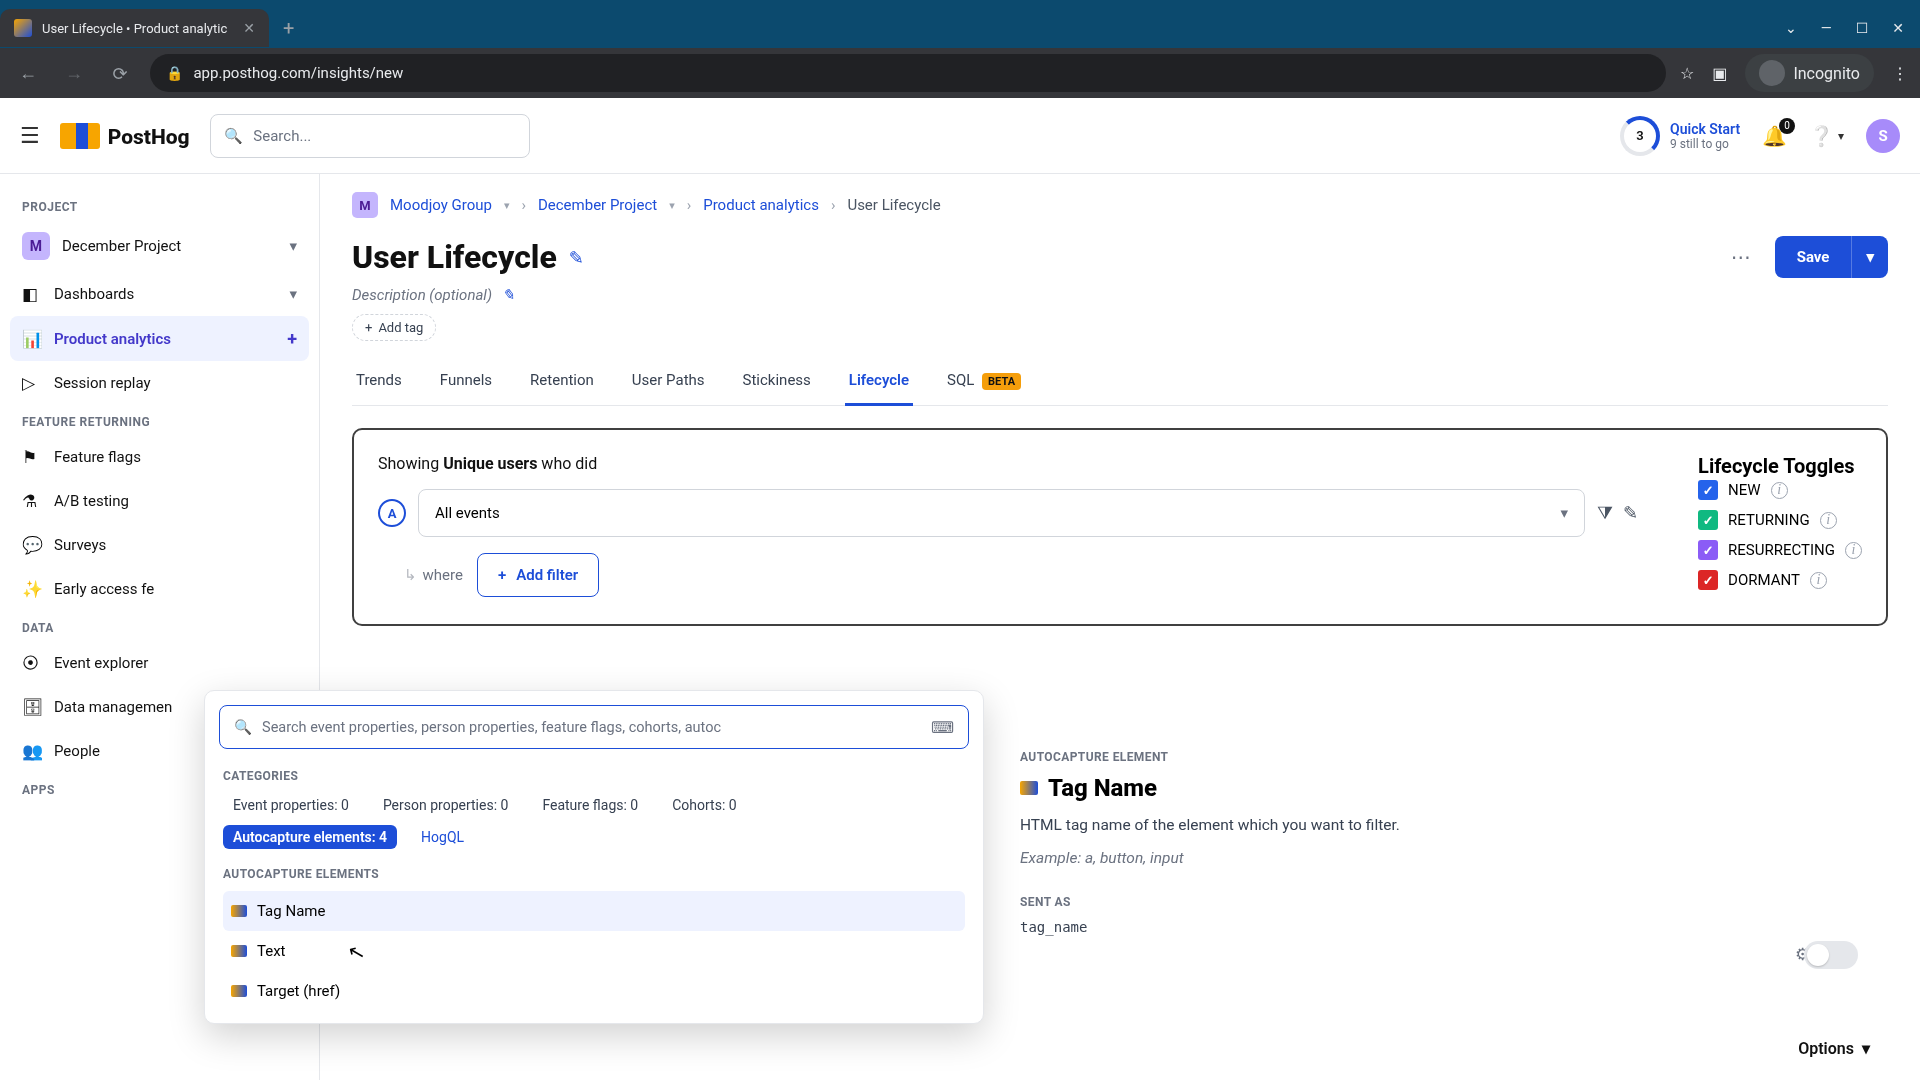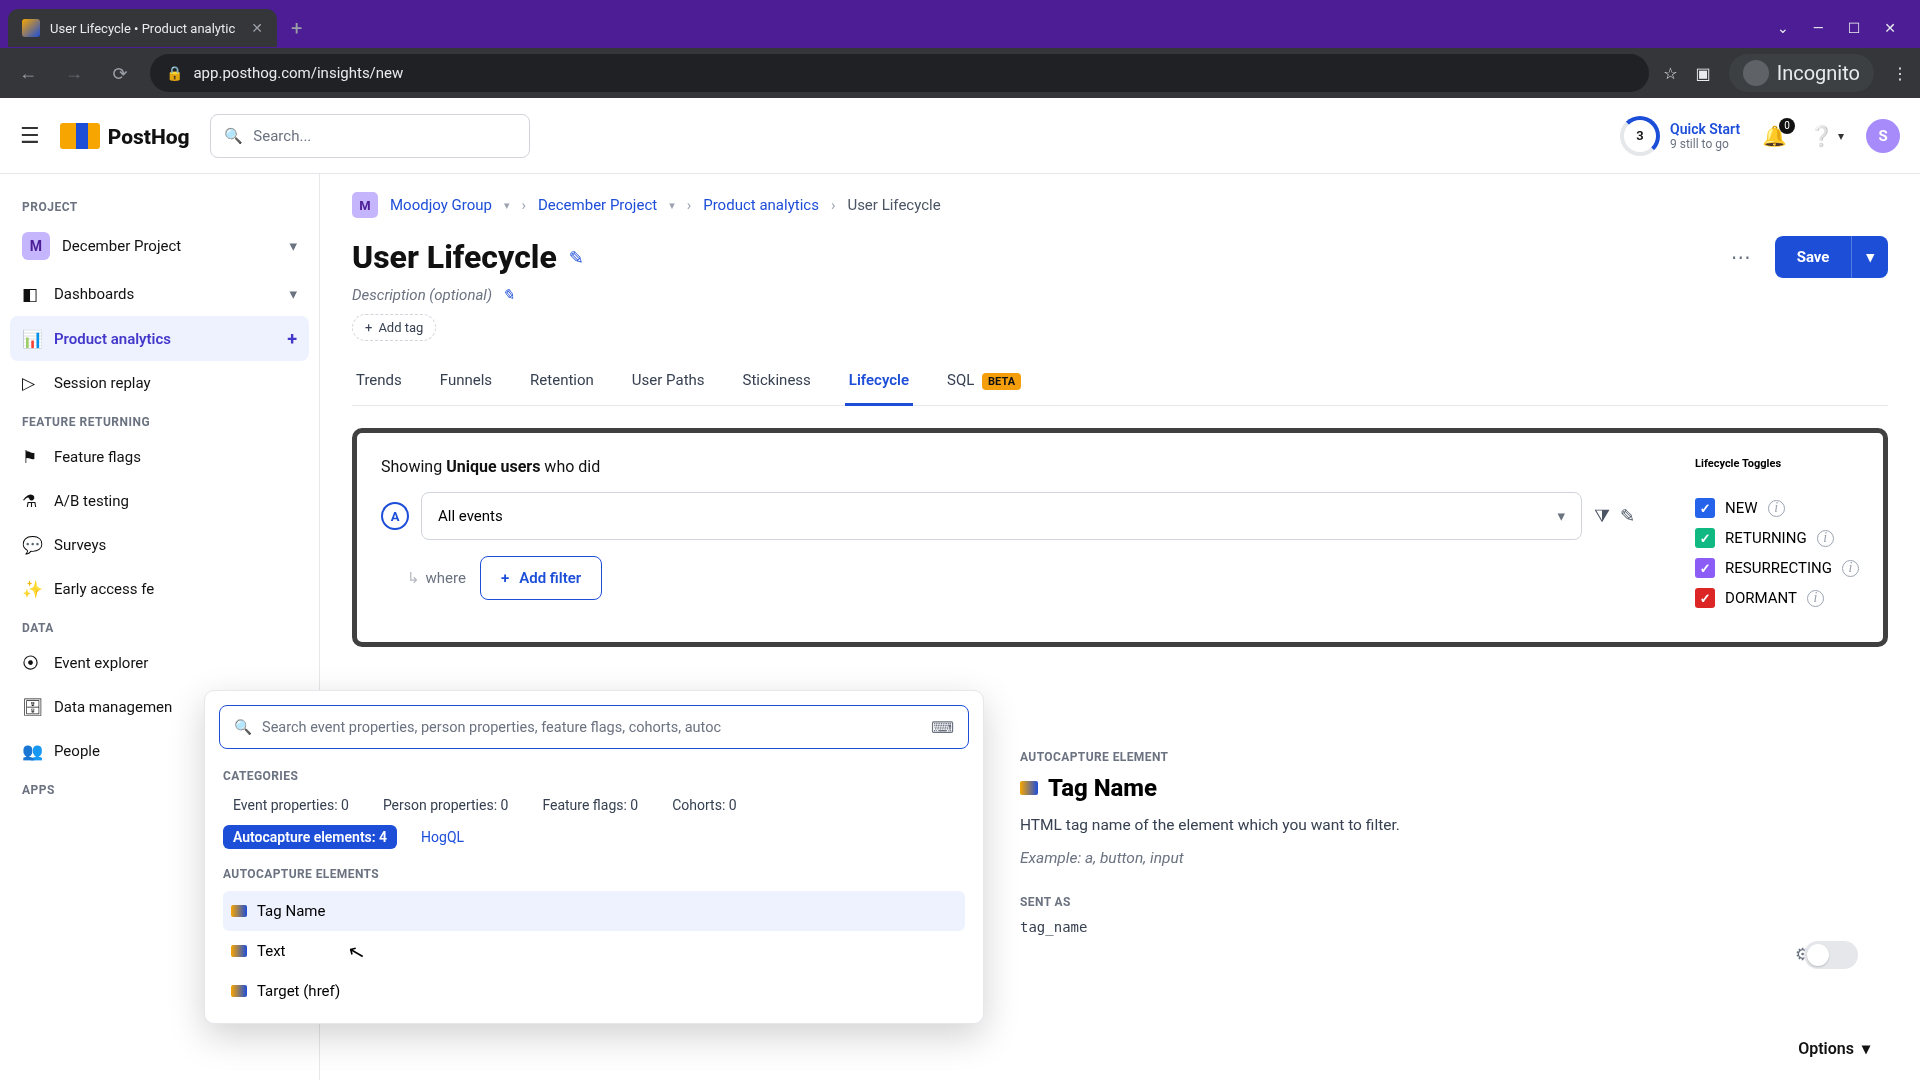"User Lifecycle • Product analytic" .tab-bar { background: #4c1d95 -> #0c4a6e; padding: 8px 8px 0 -> 8px 0 0 }
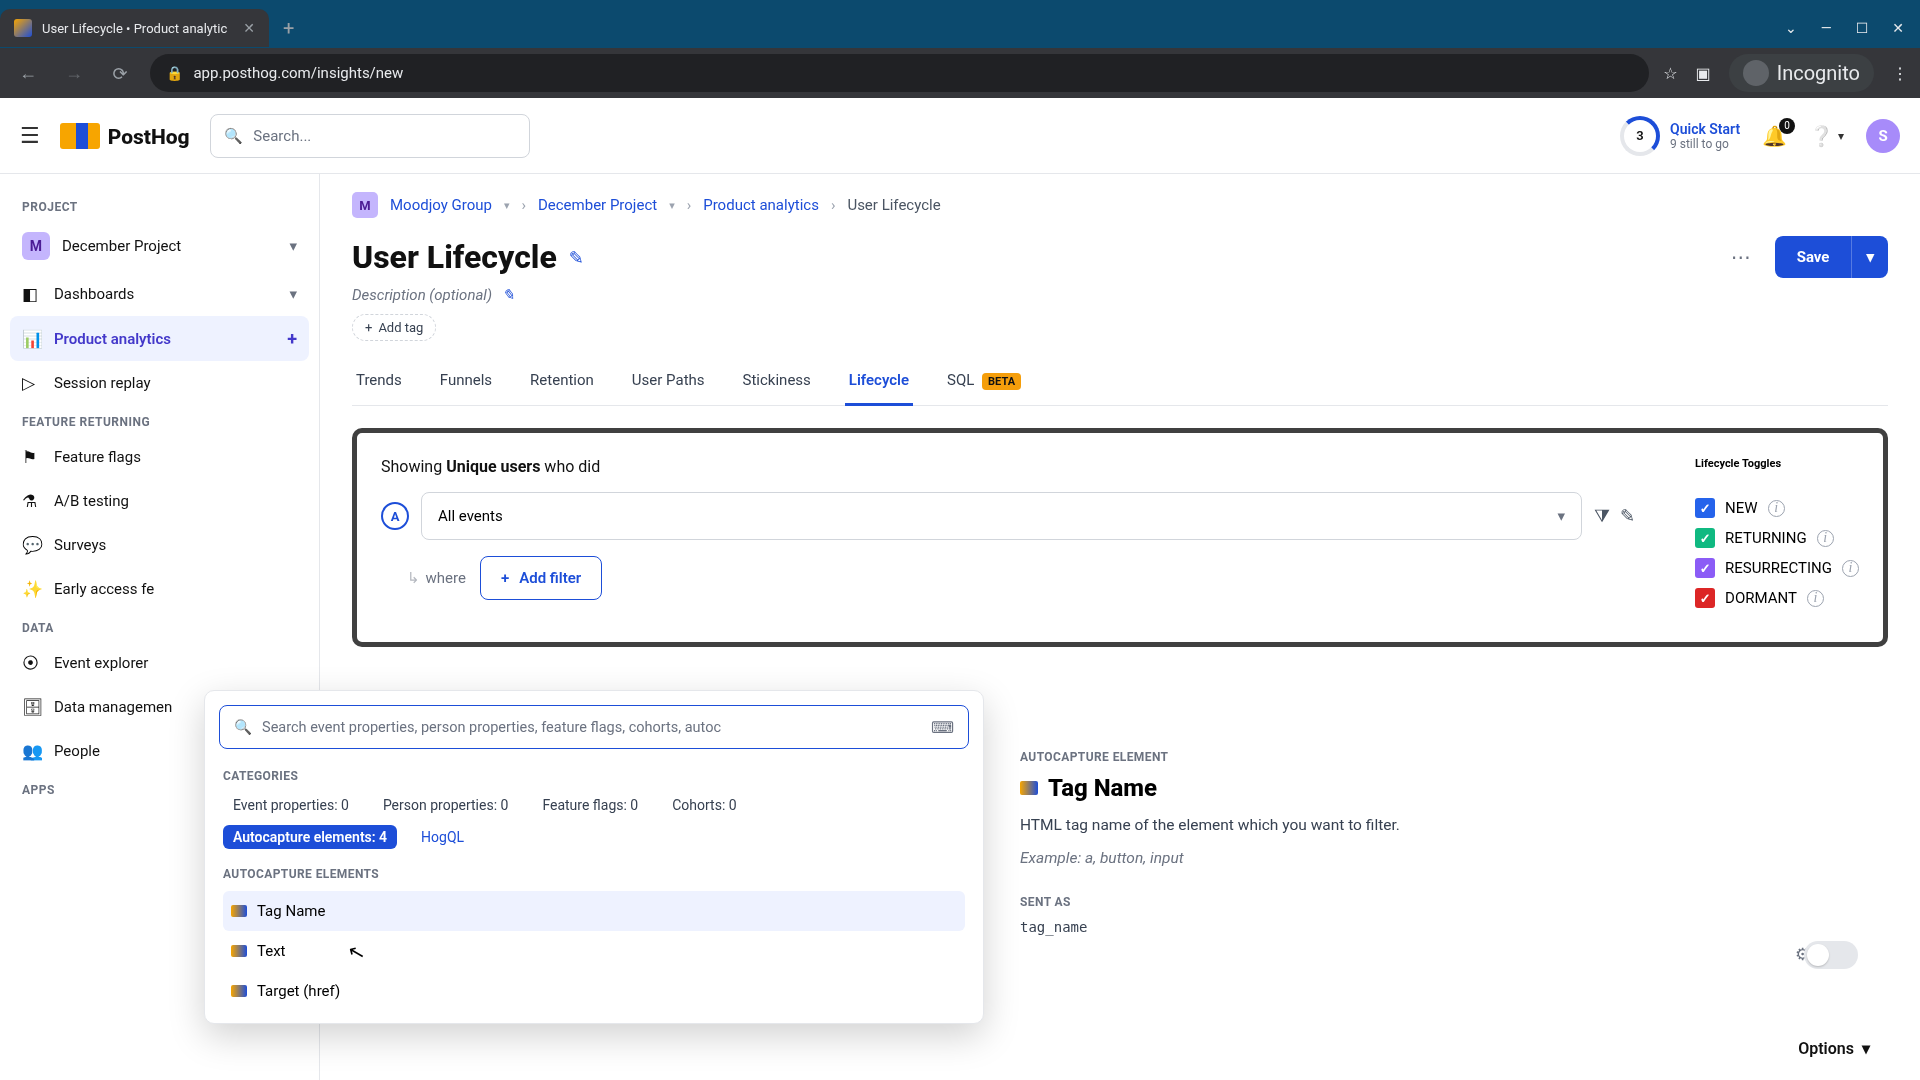"Incognito" .incognito { font-size: 20px -> 16px }
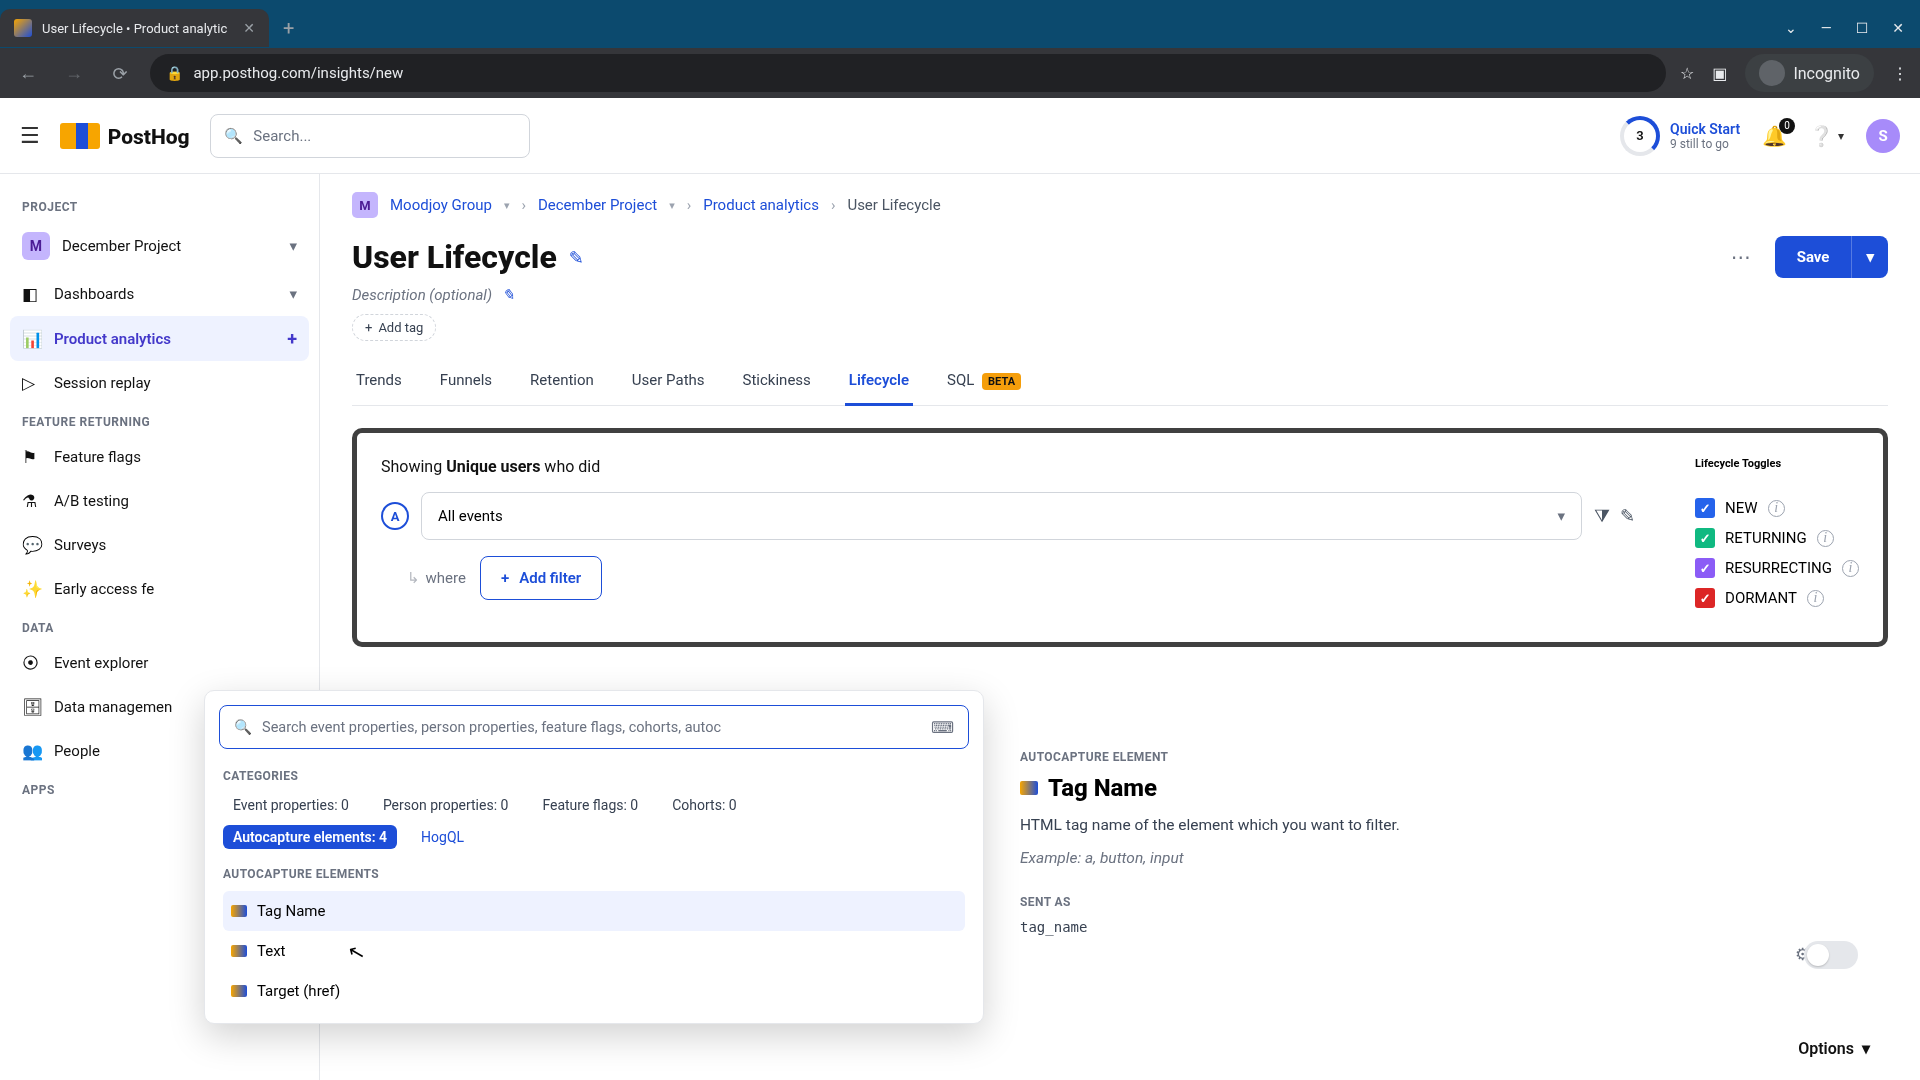"Showing Unique users who did" .config-box { border: 5px solid #404040 -> 2px solid #404040 }
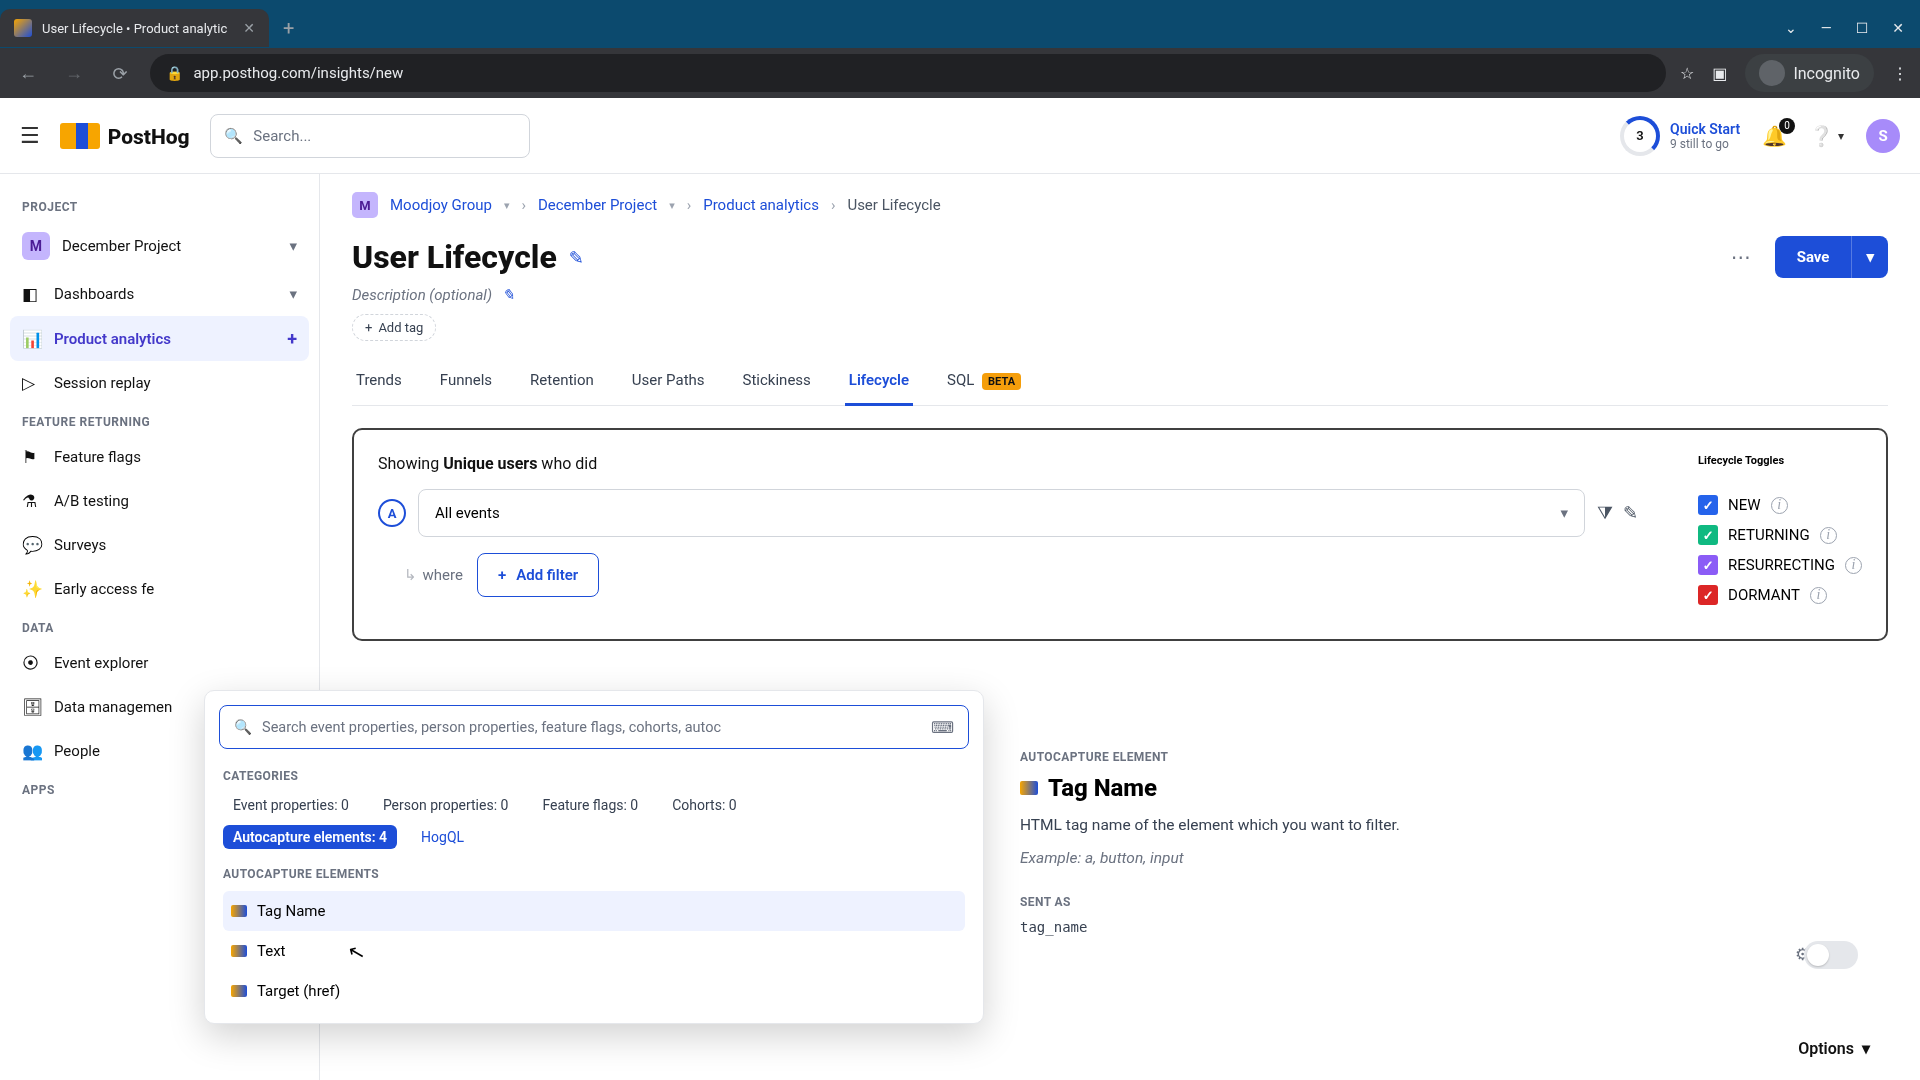"Lifecycle Toggles" .toggles h3 { font-size: 11px -> 20px; margin-bottom: 28px -> 2px }
